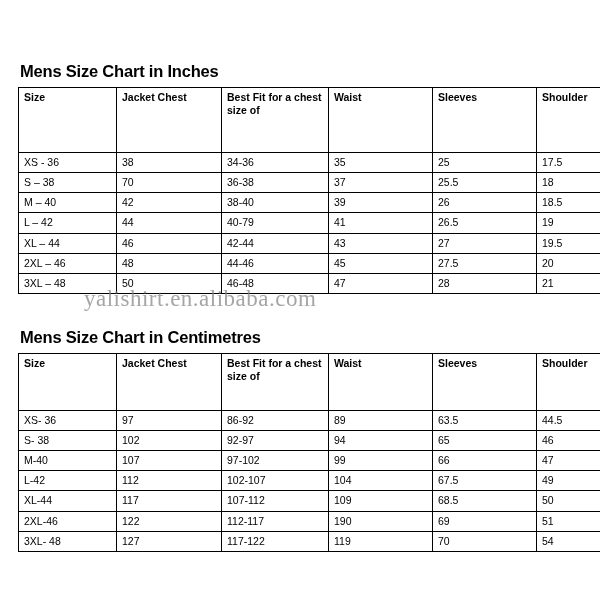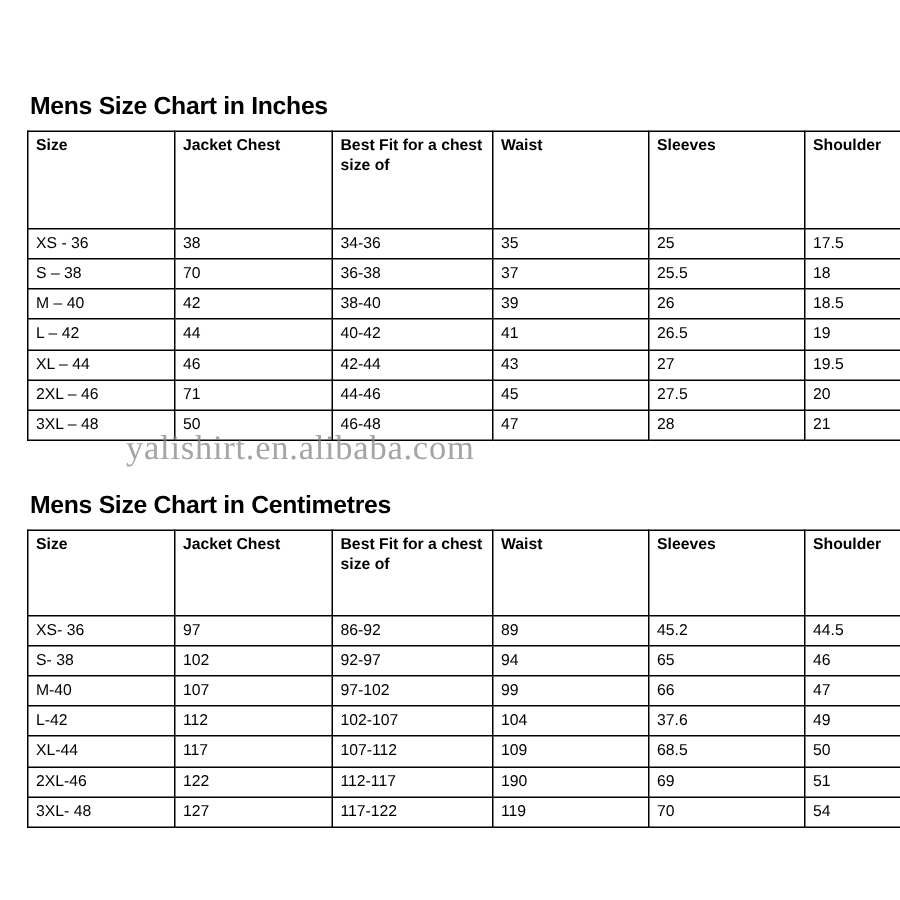"40-42" td { text: 40-42 -> 40-79 }
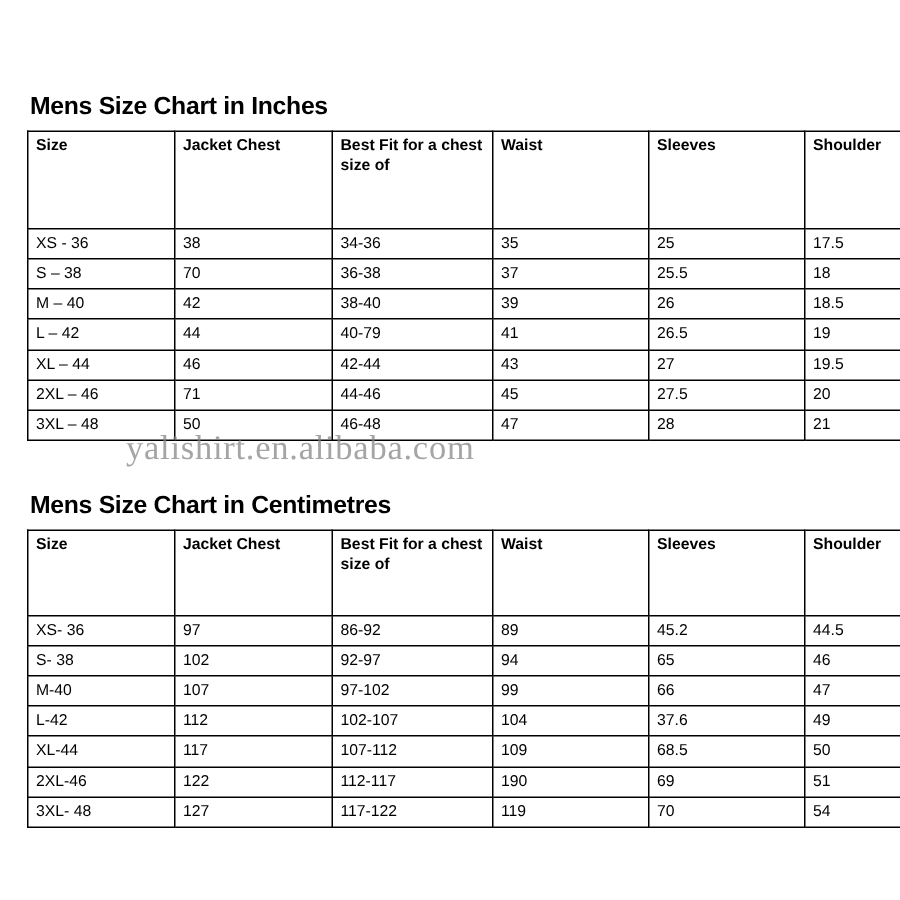"71" td { text: 71 -> 48 }
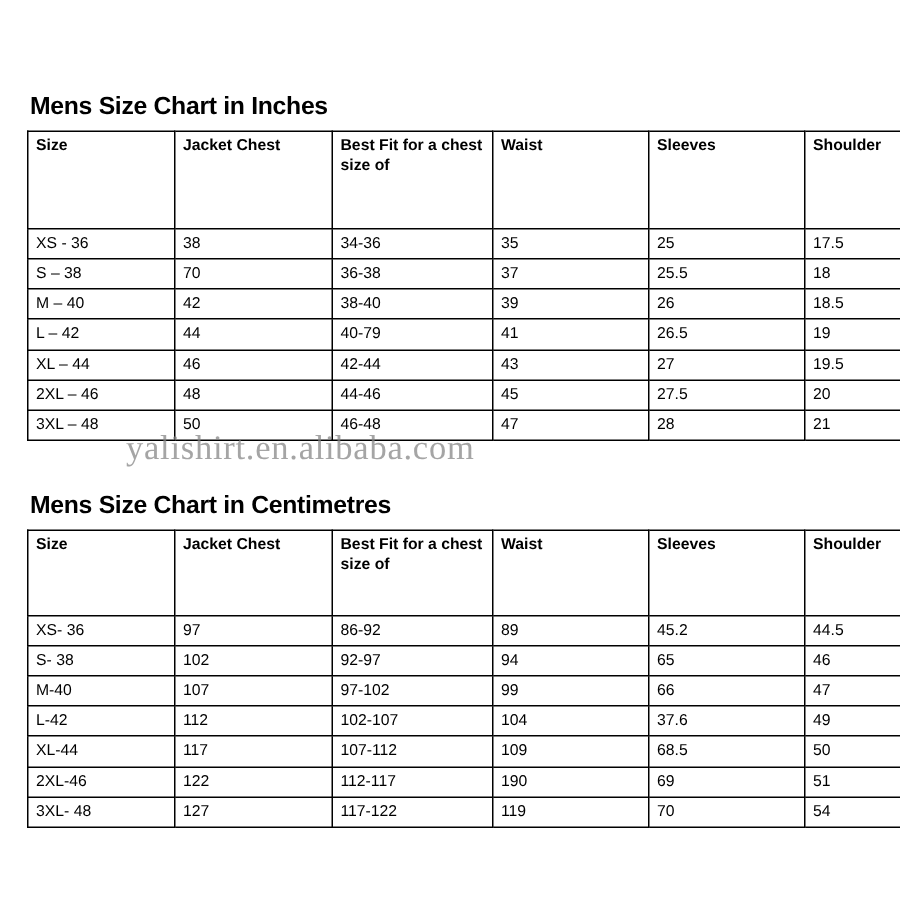"45.2" td { text: 45.2 -> 63.5 }
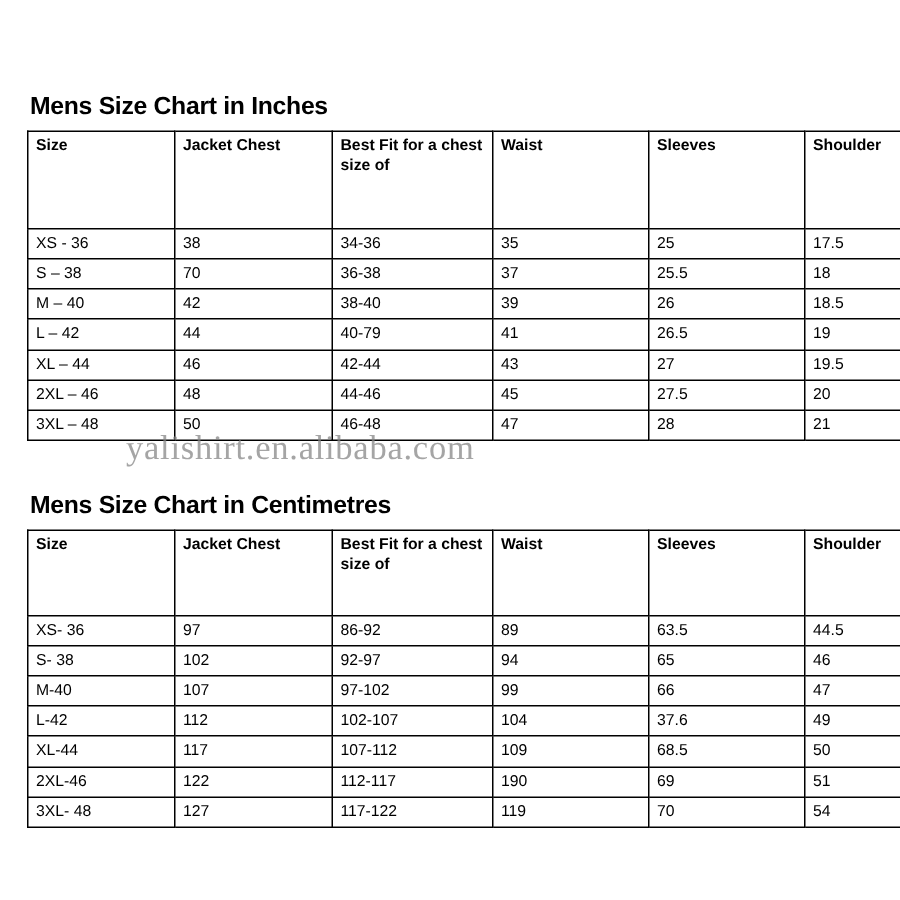"37.6" td { text: 37.6 -> 67.5 }
